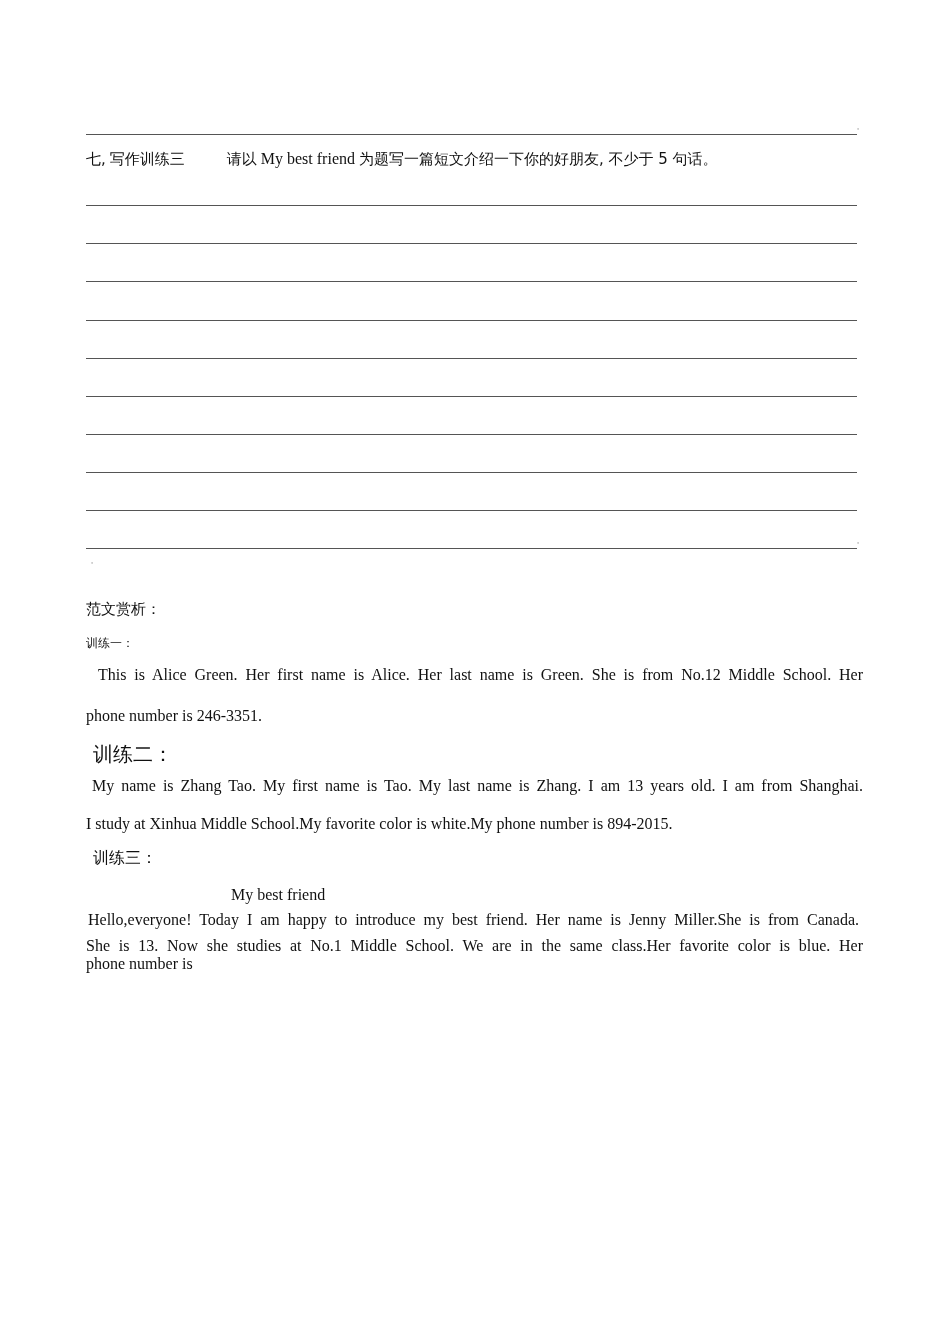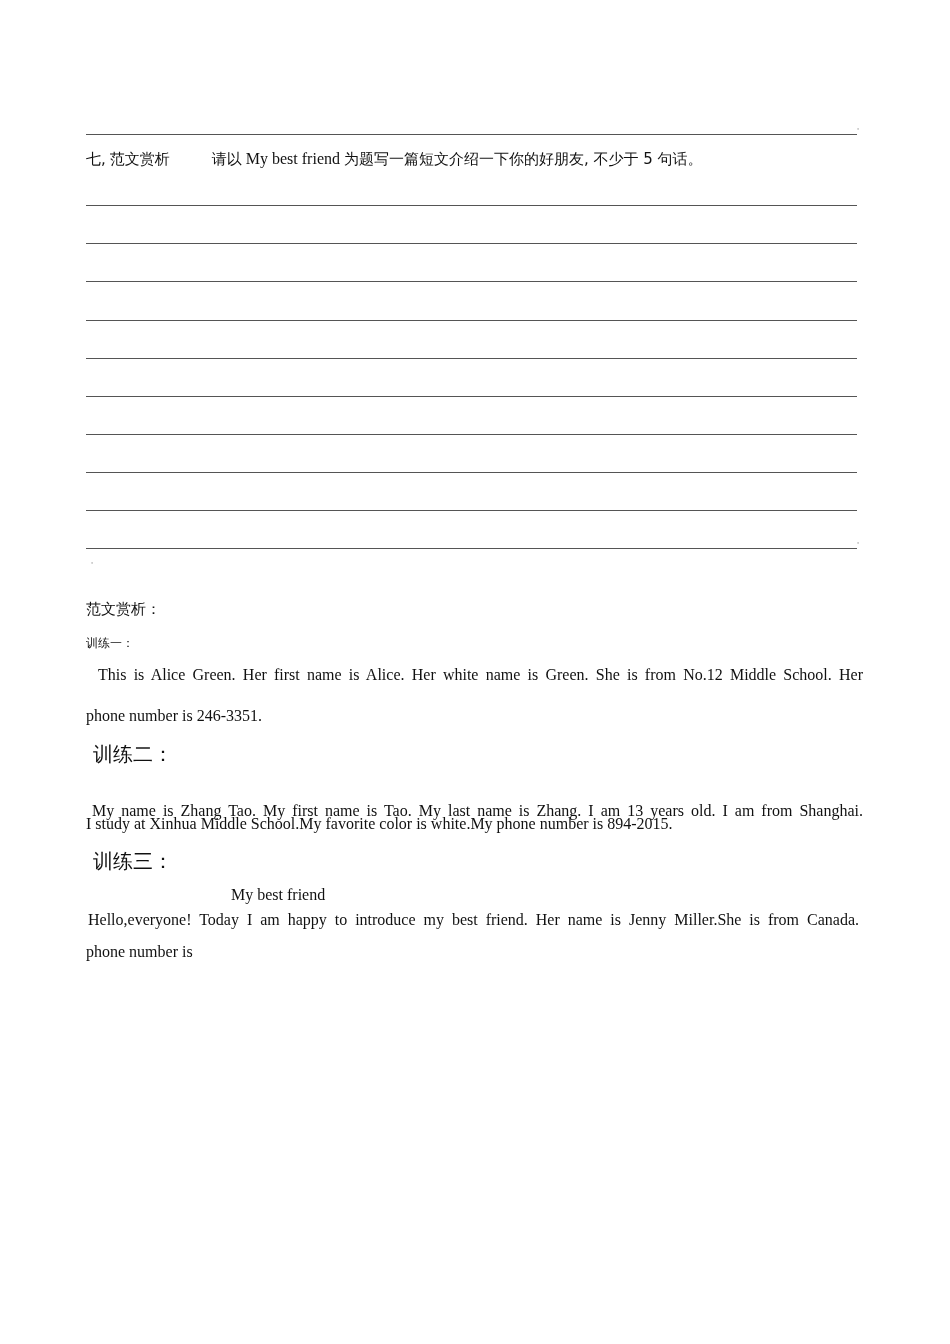"范文赏析" span.cn { text: 范文赏析 -> 写作训练三 }
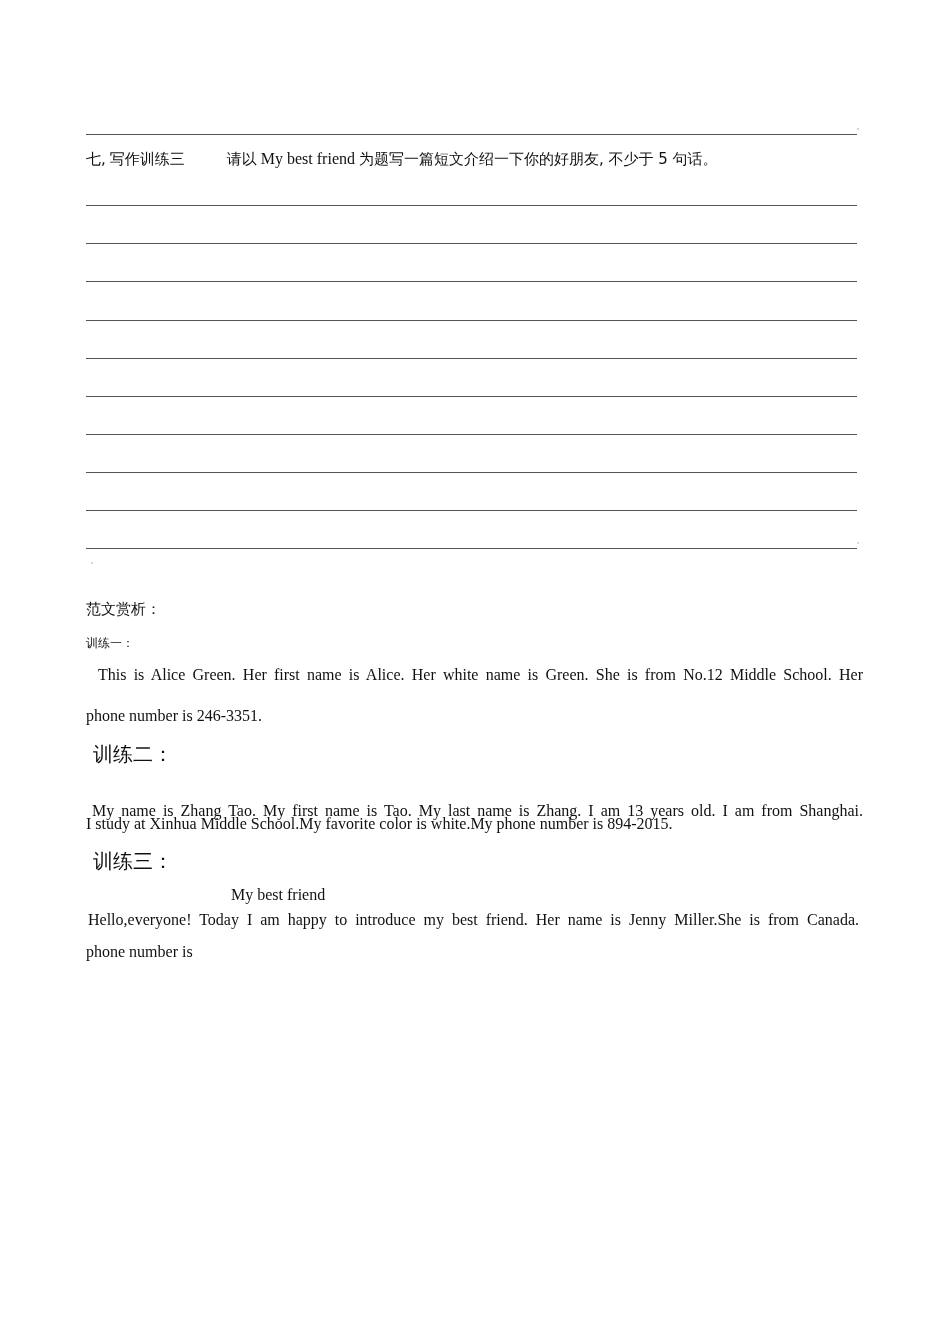"This is Alice Green. Her" span.line { text: white -> last }
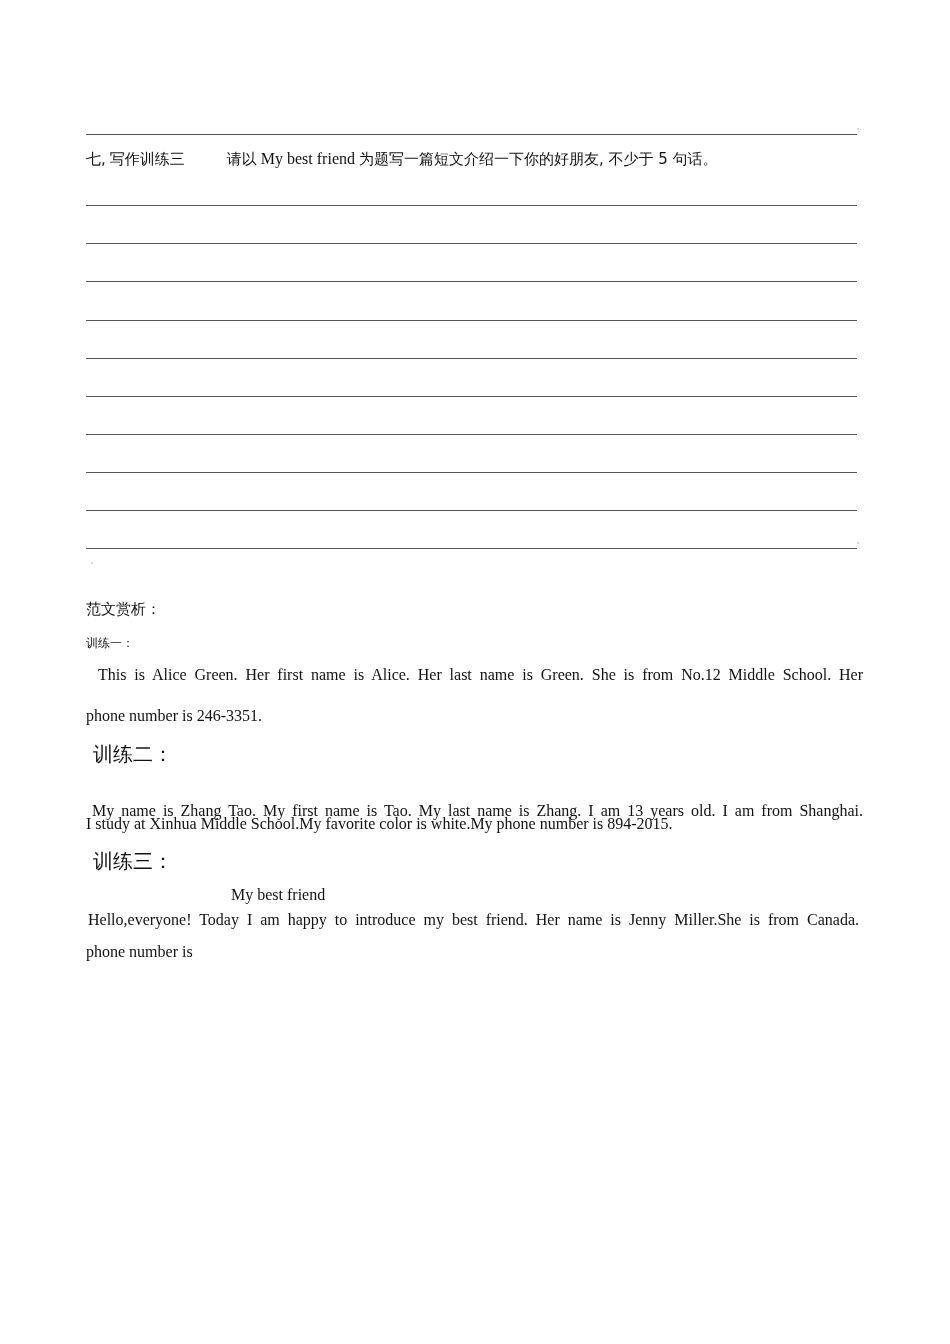"My name is Zhang Tao." div.para { top: 802px -> 777px }
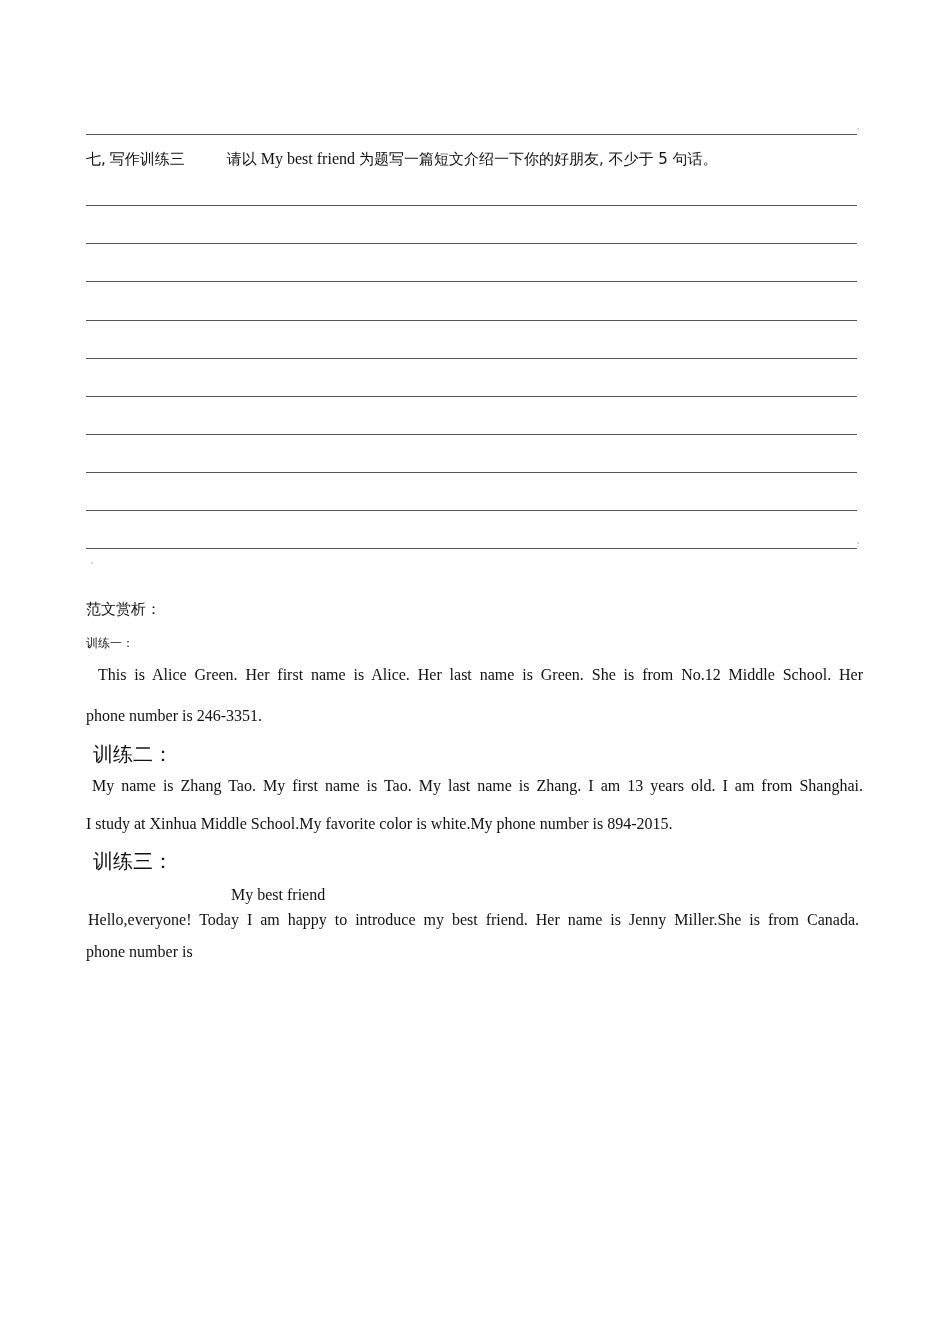"训练三：" div.label { font-size: 20px -> 16px }
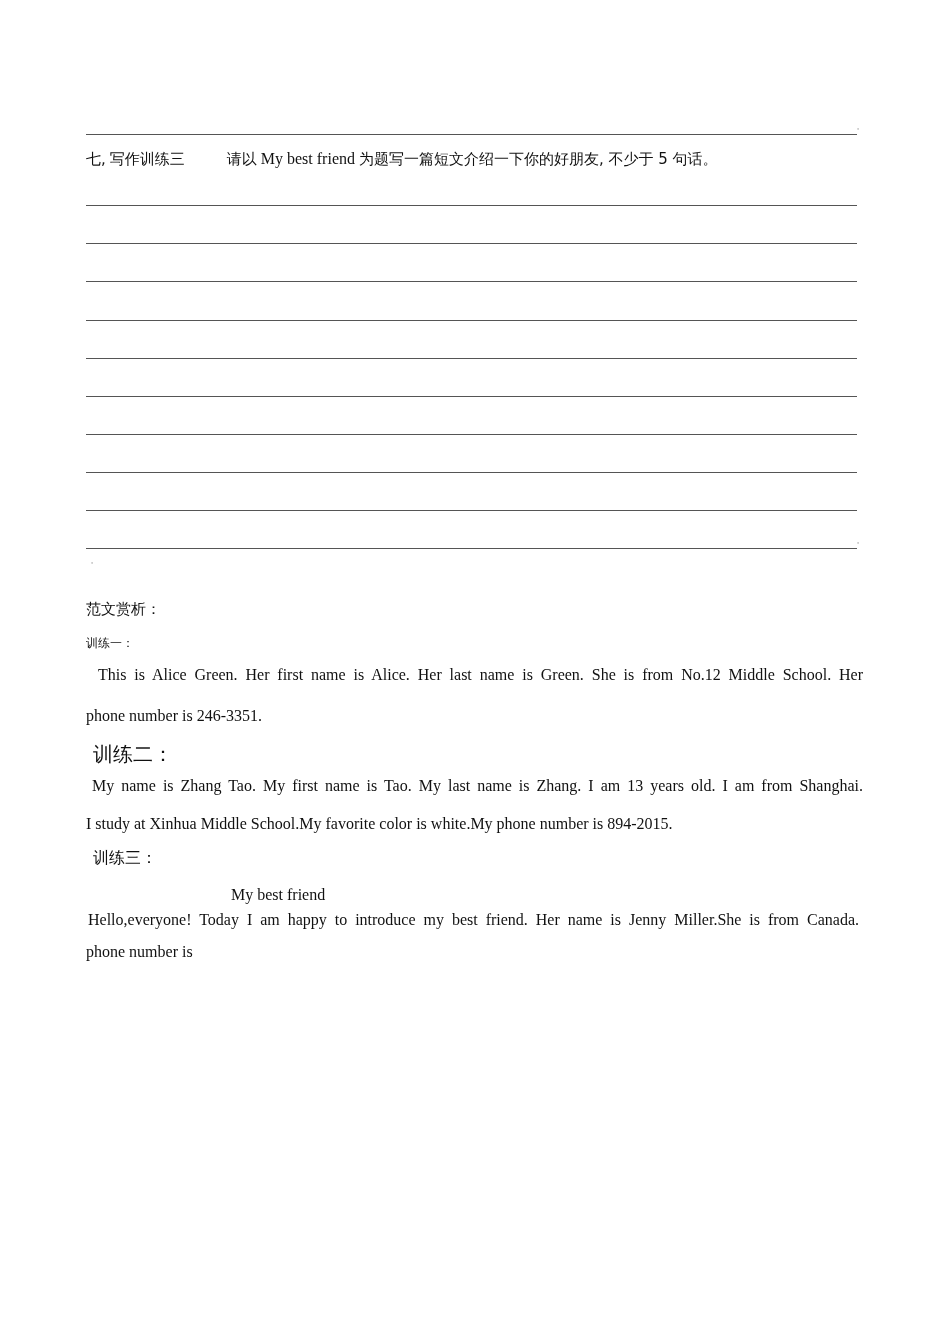"She is 13. Now she" span.line { html: none -> <span>She is 13. Now she studies at No.1 Middle School. We are in the same class.Her favorite color is blue. Her</span> }
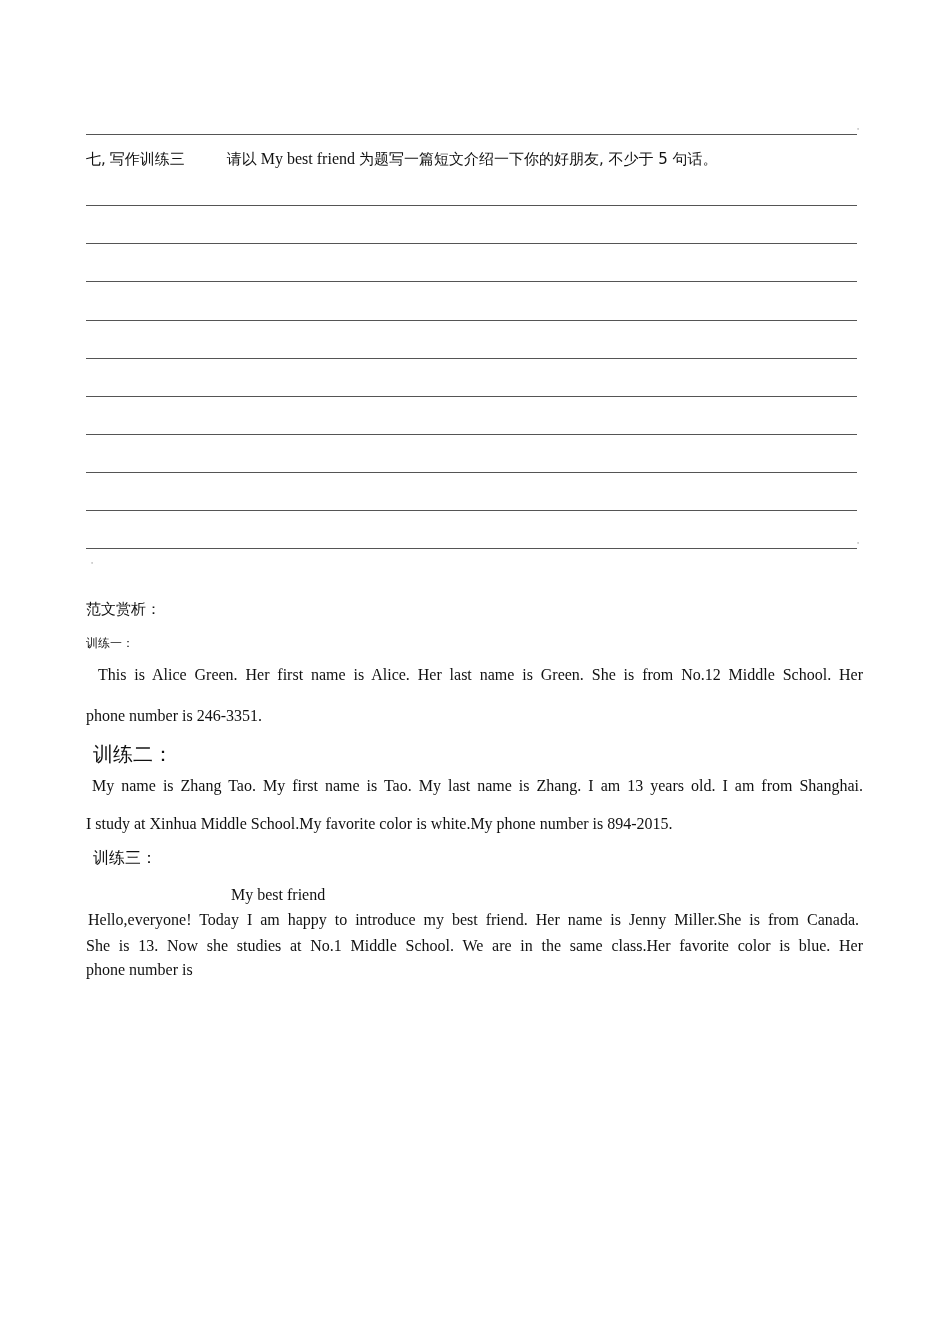"phone number is" span.line { margin-top: 6px -> none }
